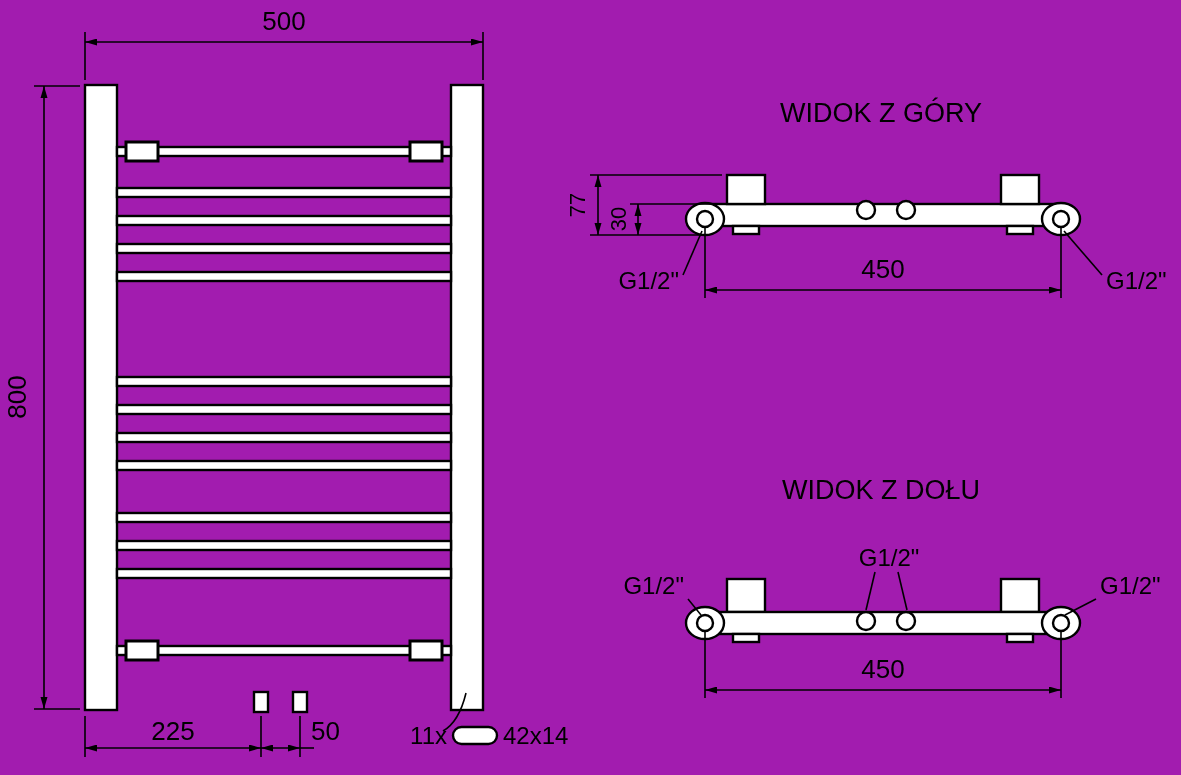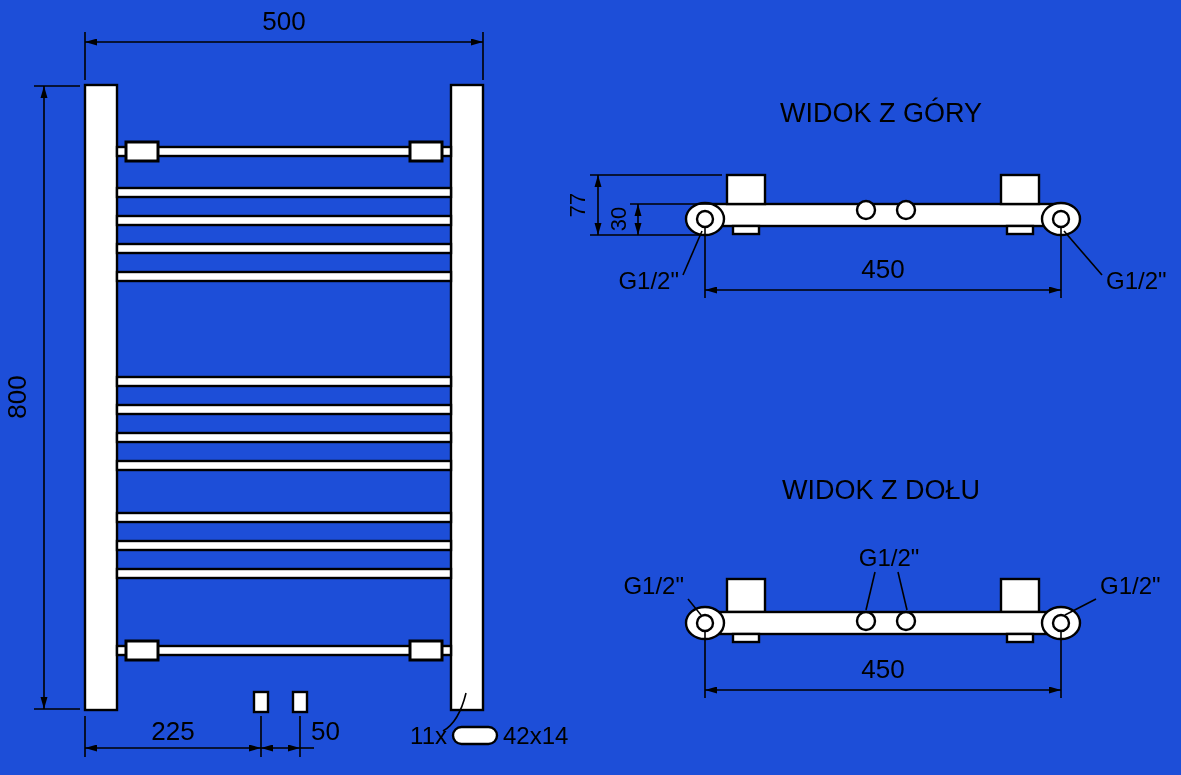"500" .page { background: #1d4ed8 -> #a21caf }
